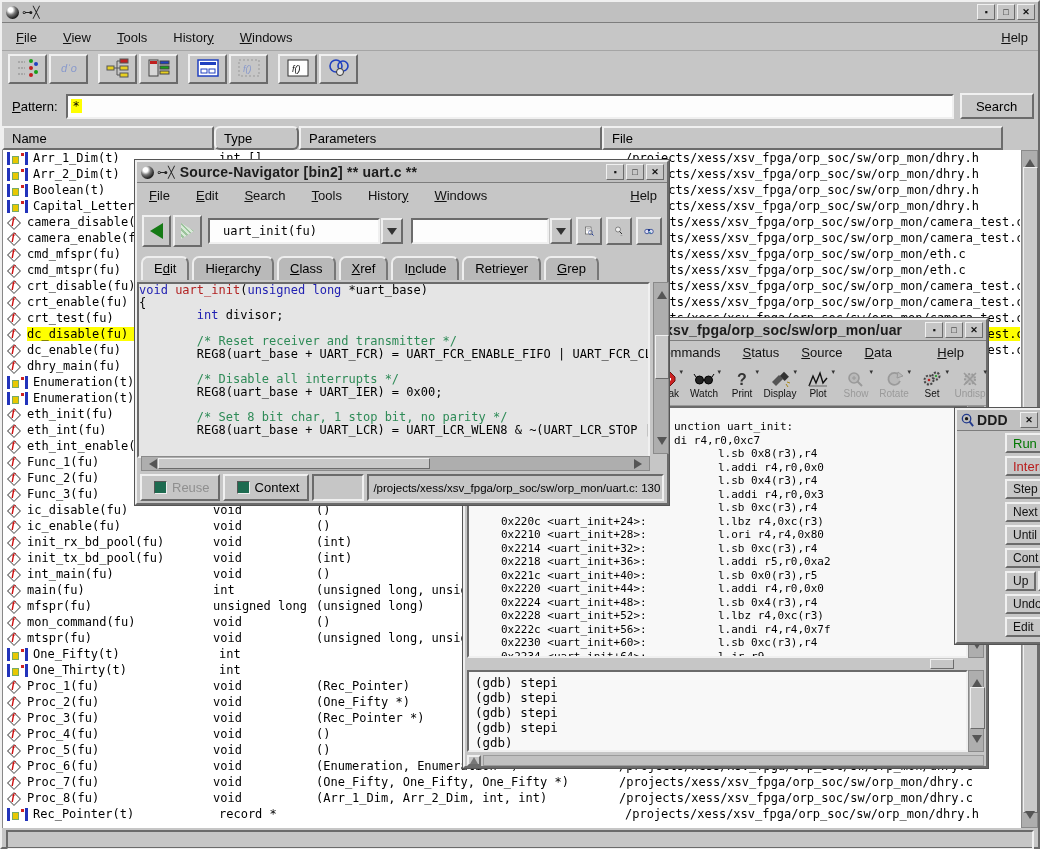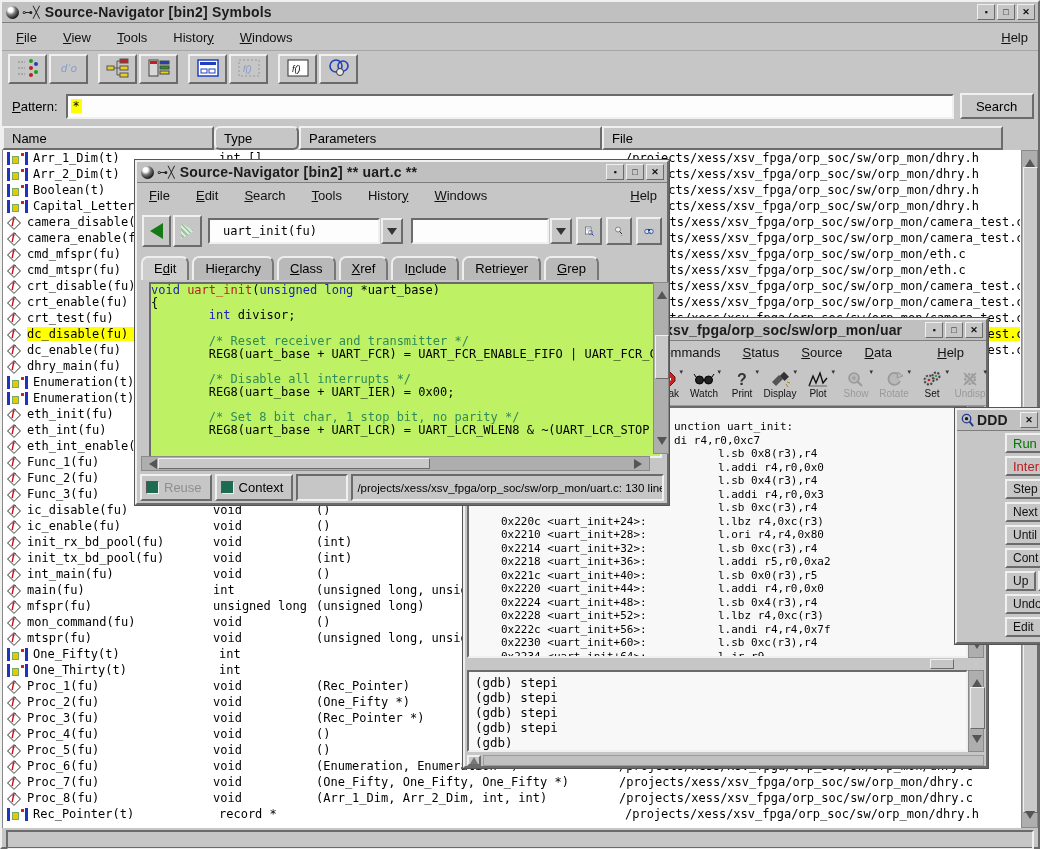"Source-Navigator [bin2] Symbols" span.title-text { html: <span>Source-Navigator [bin2] Symbols</span> -> none }
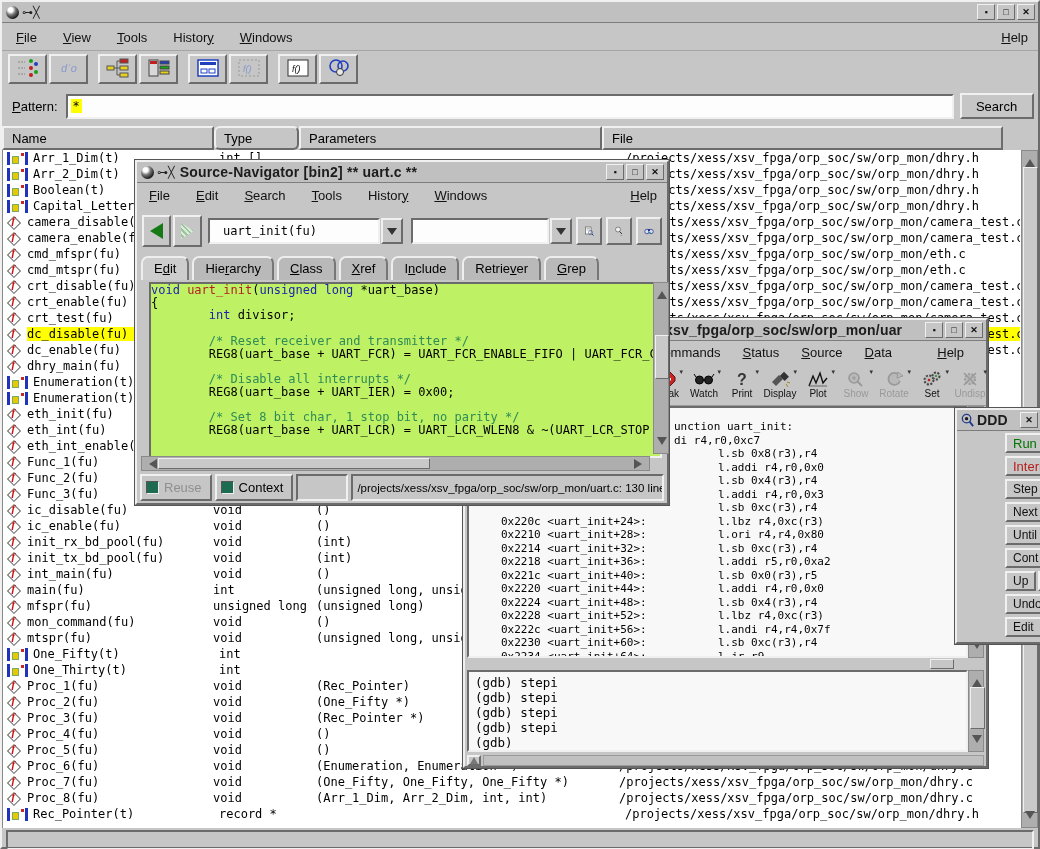"void uart_init(unsigned long *uart_base)" #ed-code { background: #bef264 -> #e5e5e5; left: 12px -> 0 }
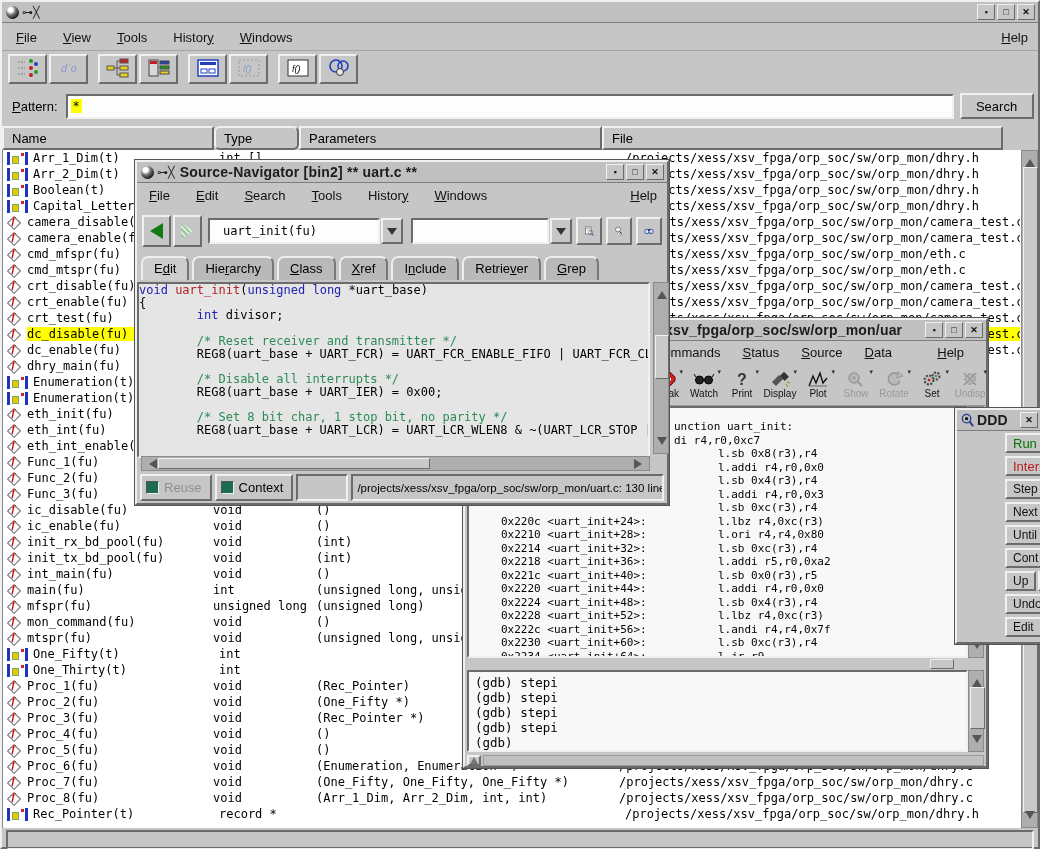"Reuse" .chk { padding: 0 8px 0 4px -> 0 8px 0 12px }
